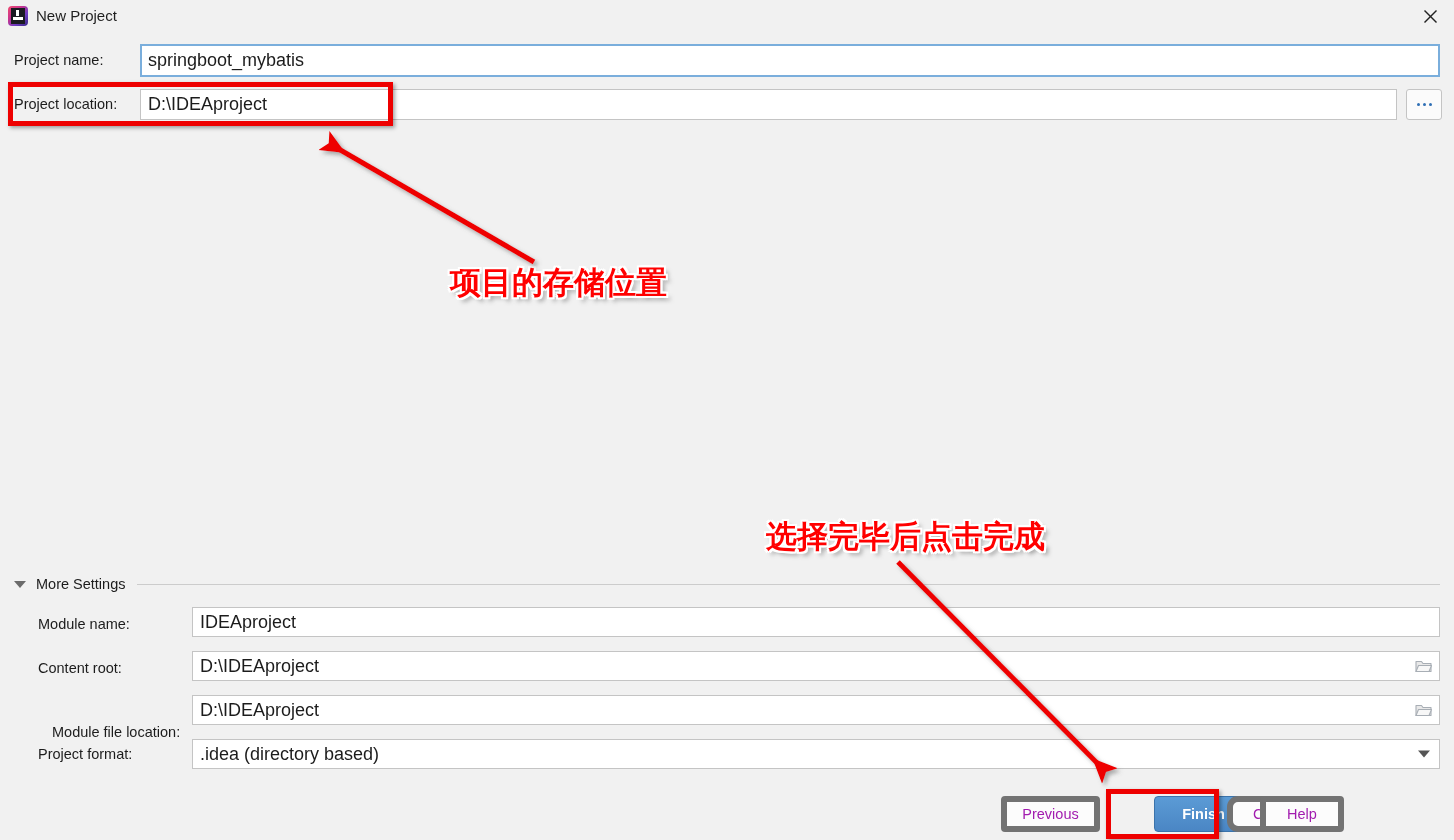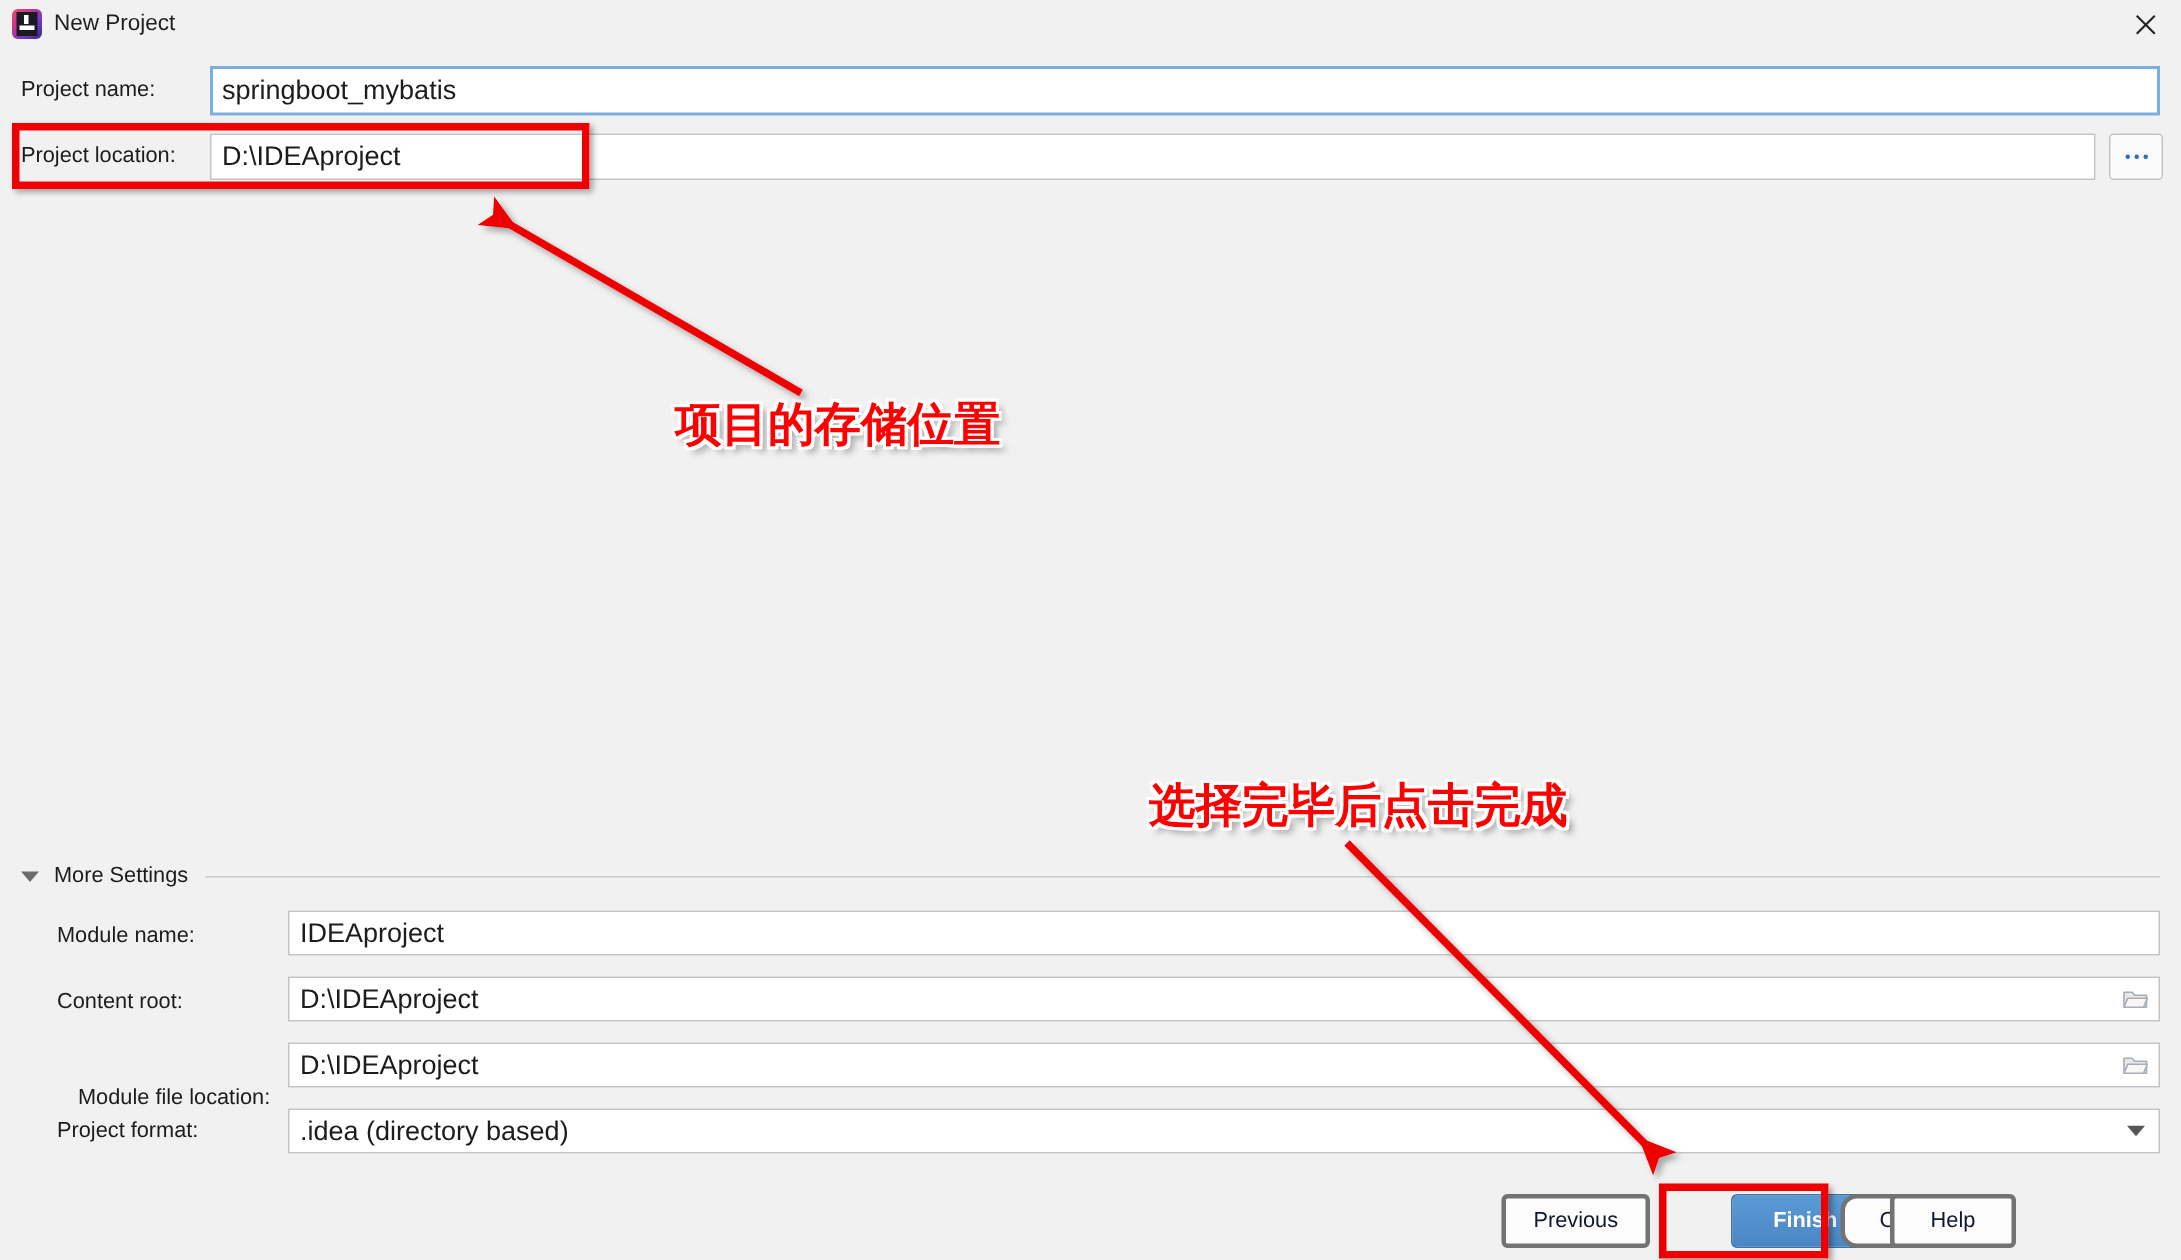"Previous" .dlg-btn { border: 3px solid #737373 -> 6px solid #737373; color: #0f172a -> #a21caf }
